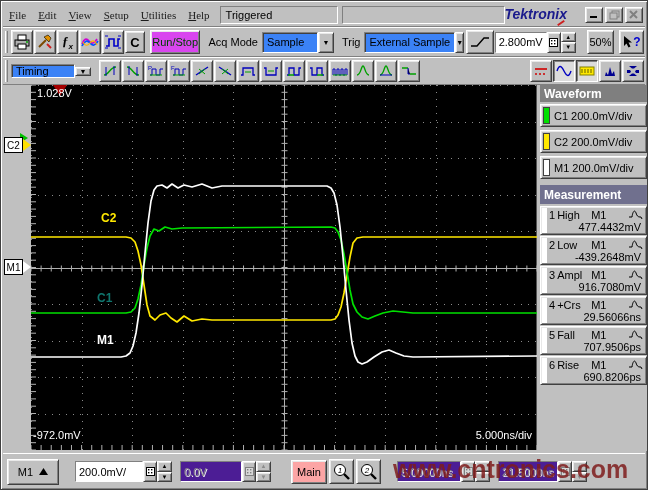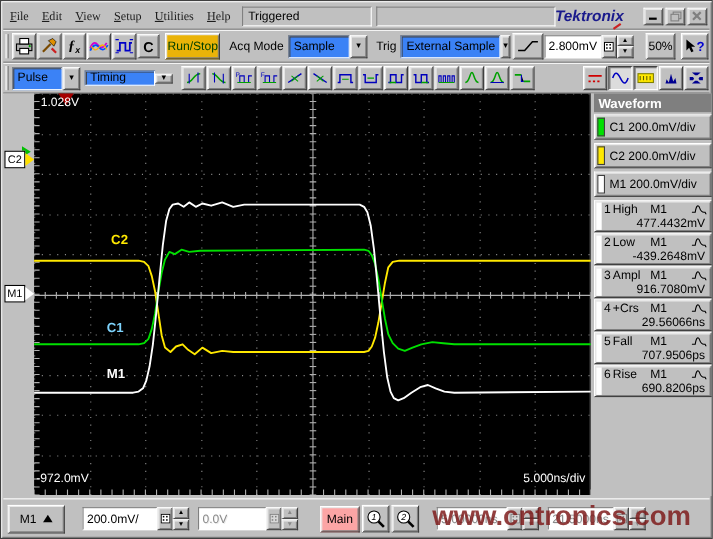"Run/Stop" .runstop { background: #eab308 -> #d946ef }
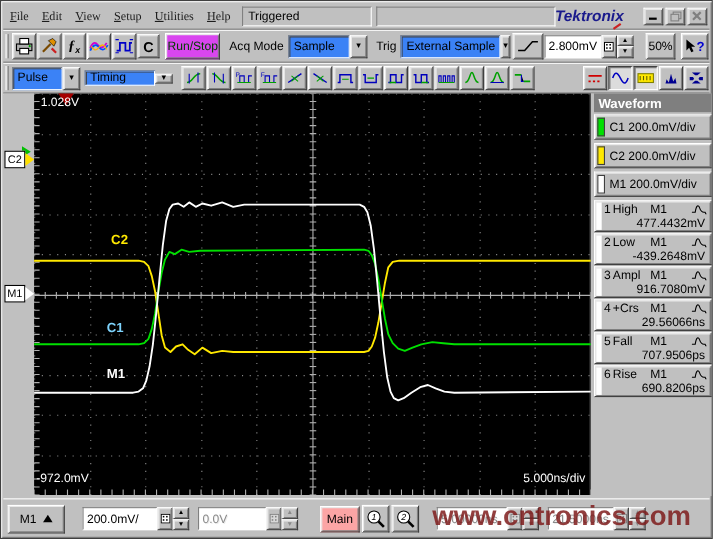"Pulse" span.dd { html: <span> <span>Pulse</span> <span>▼</span> </span> -> none }
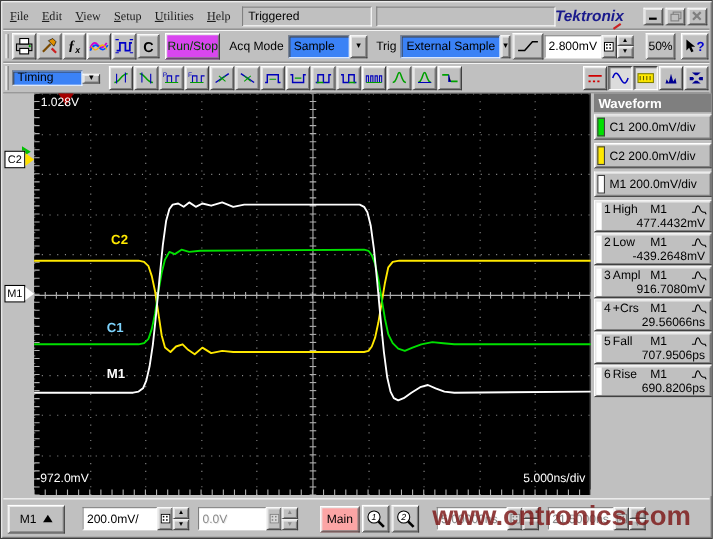"Measurement" div.phead { html: none -> <div>Measurement</div> }
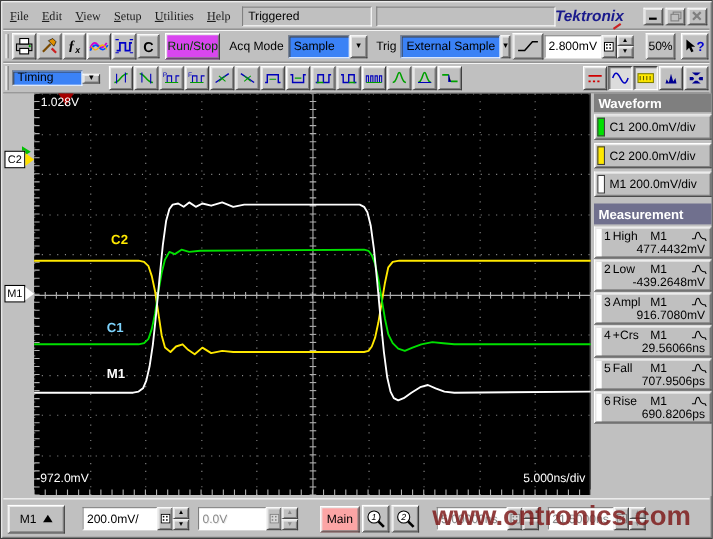"C1" span.trace-label { color: #7dd3fc -> #0f766e }
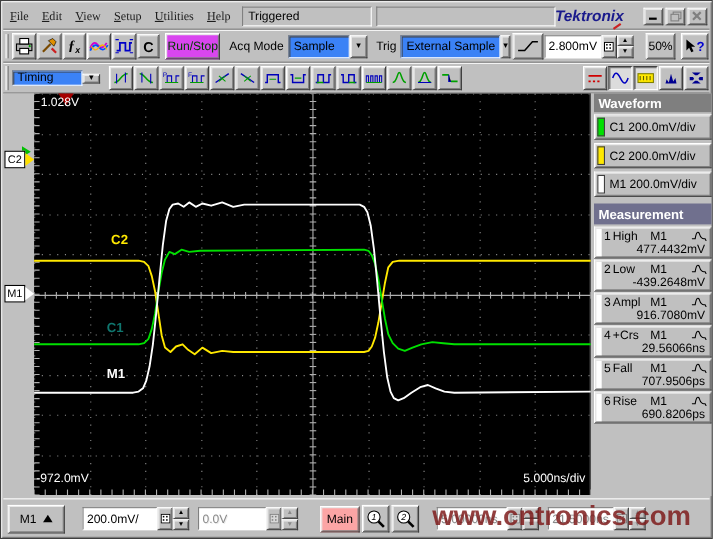"0.0V" .dis .txt { background: #ffffff -> #4c1d95 }
